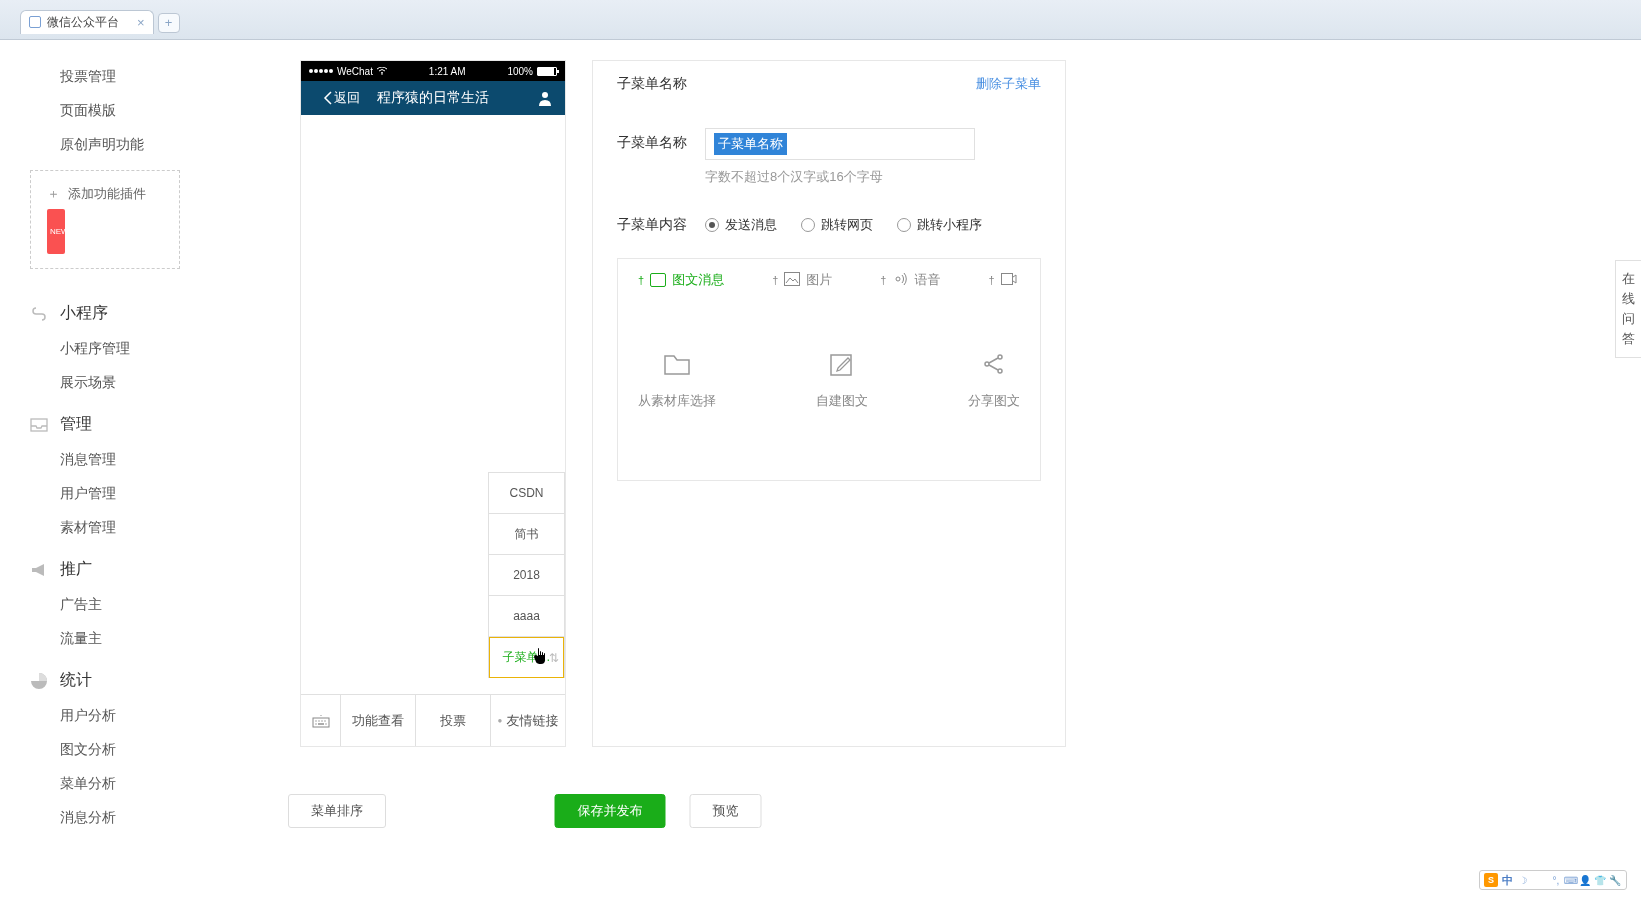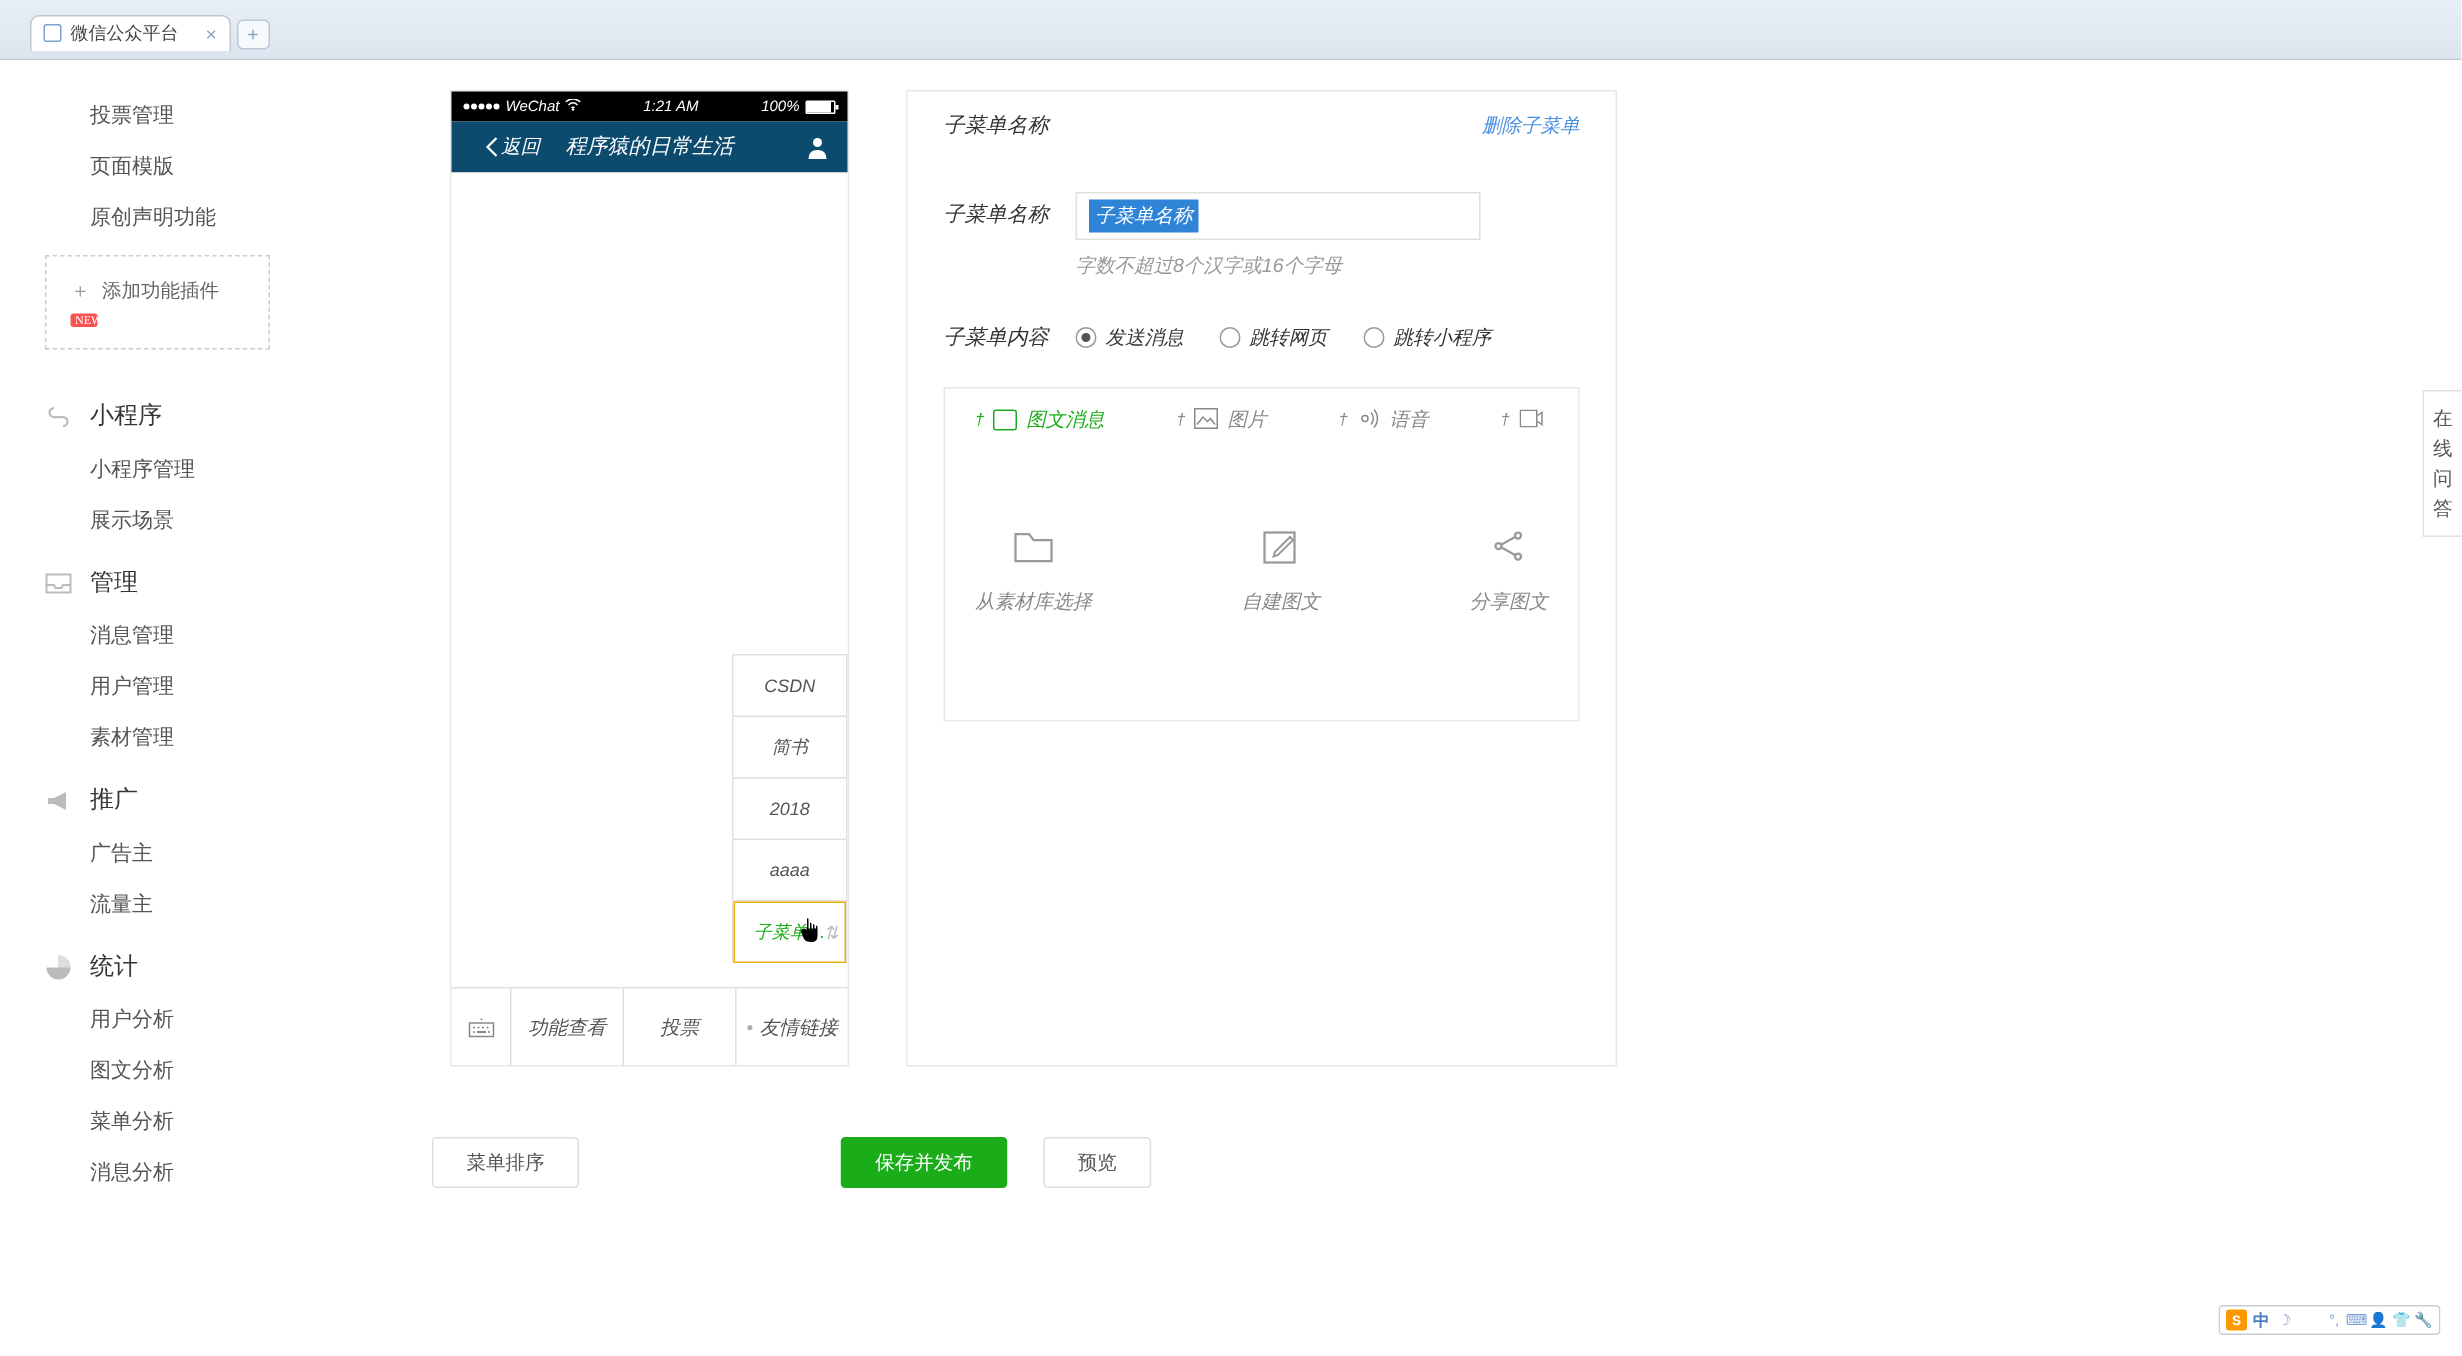"WeChat" .content { font-style: italic -> none; gap: 38px -> 26px }
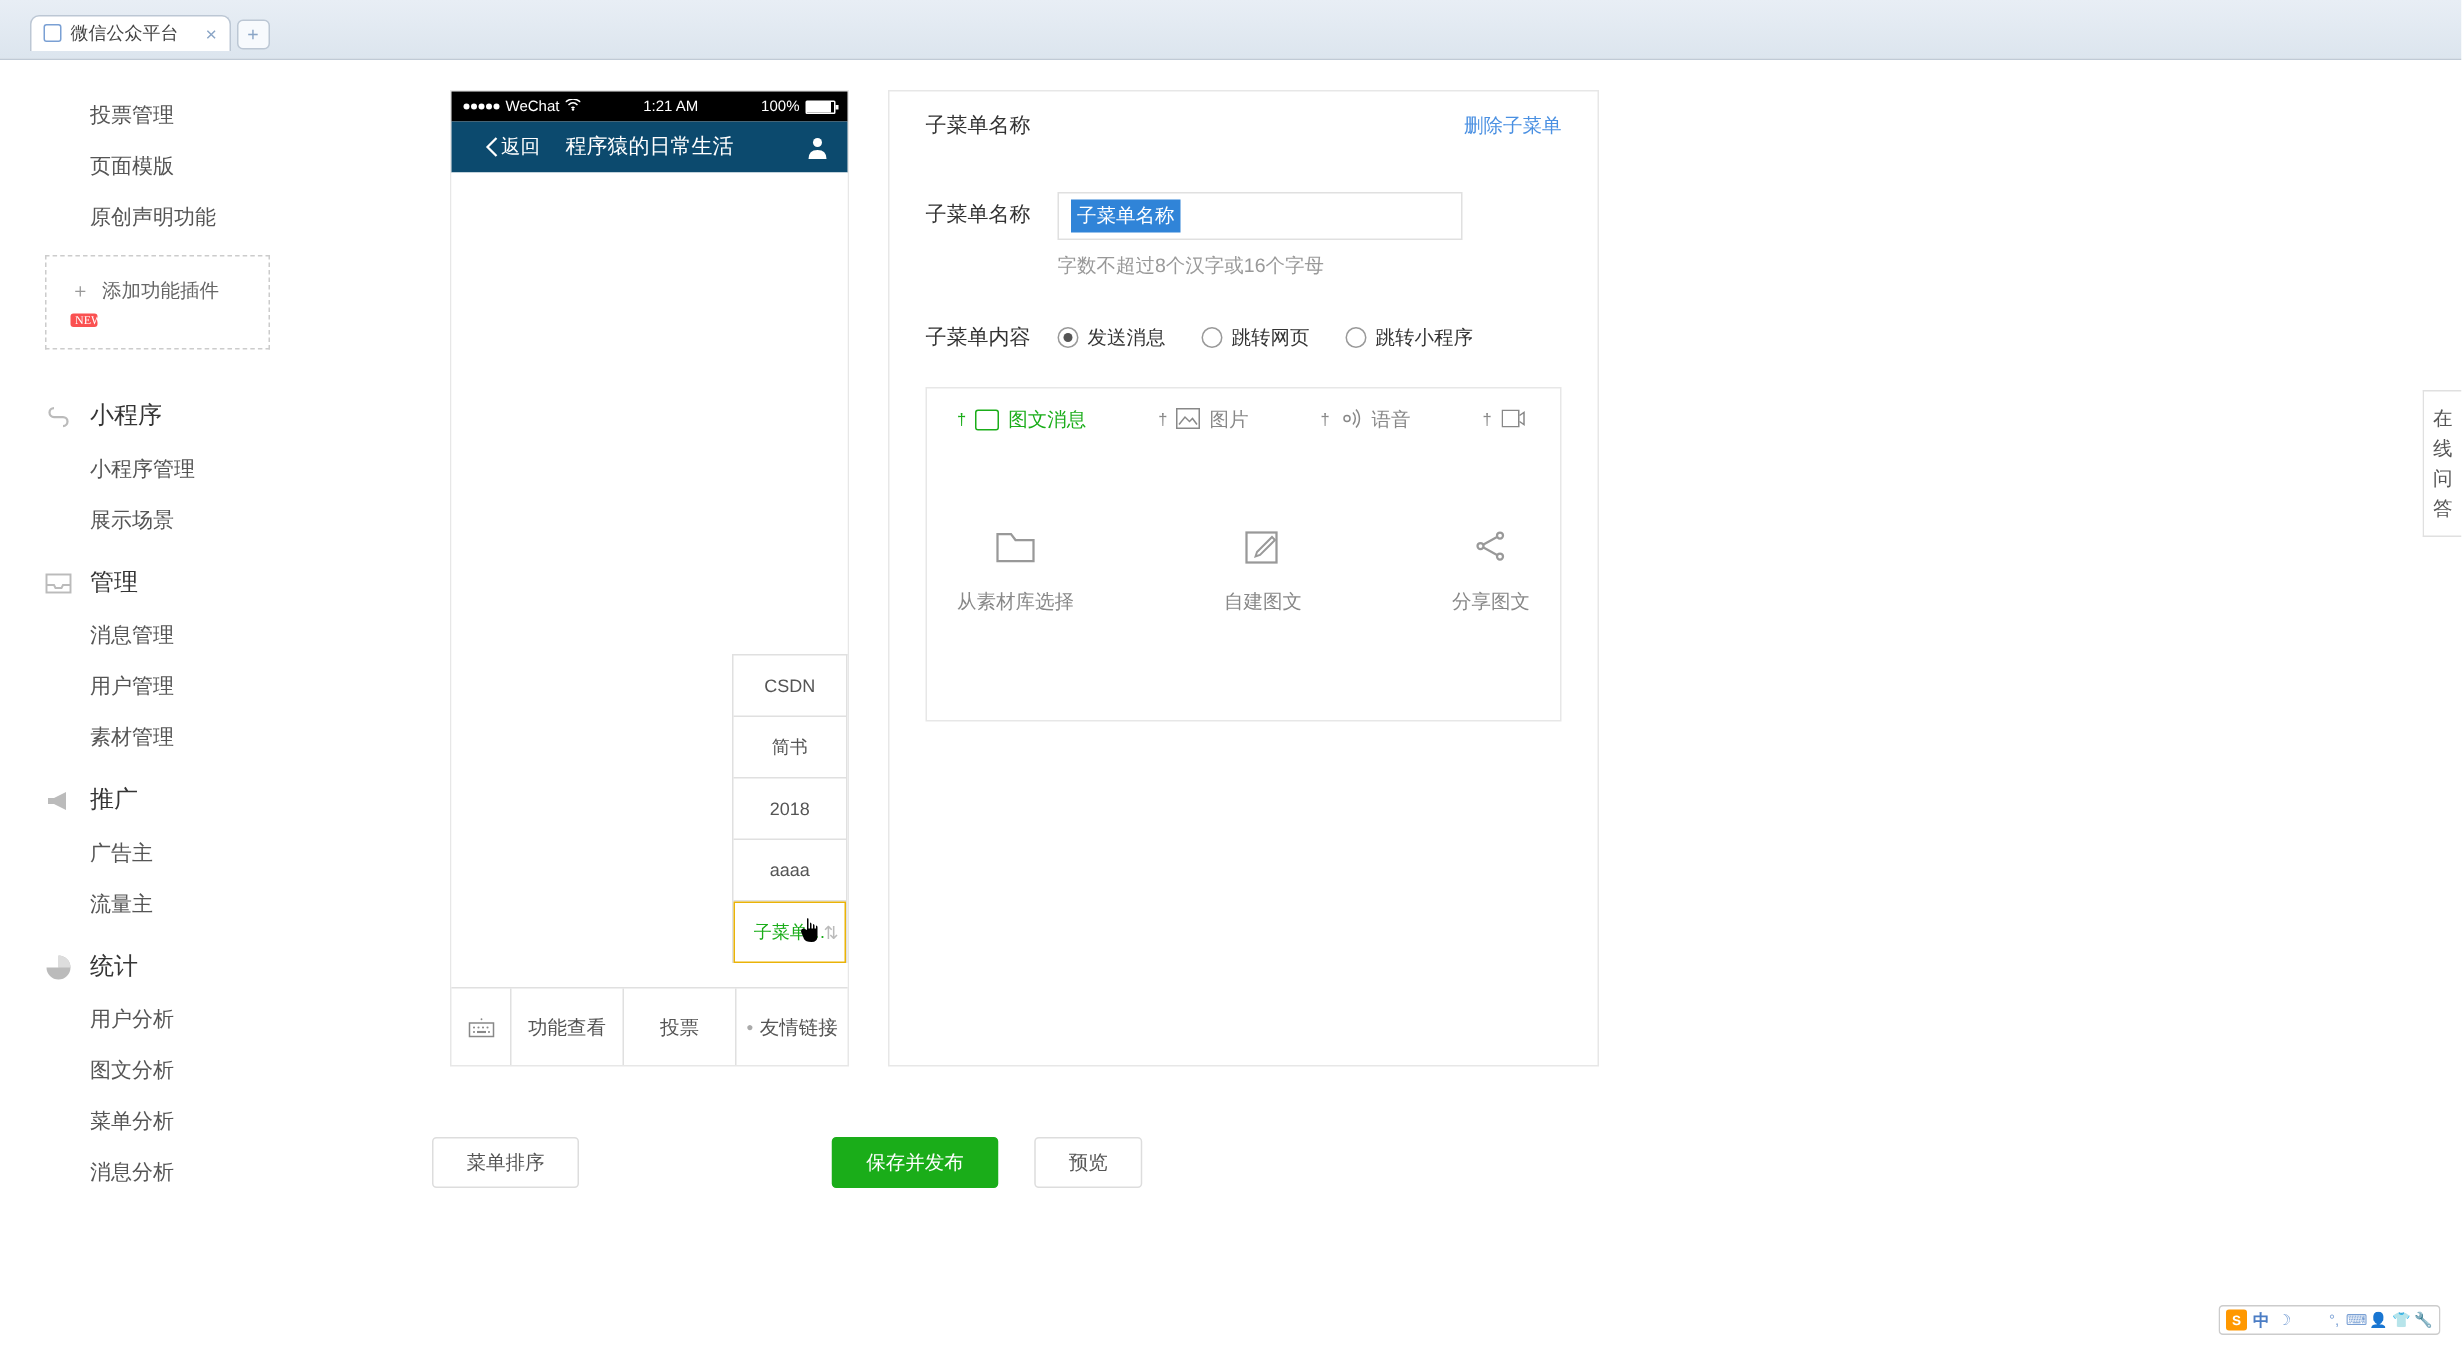"NEW" .new-badge { font-family: Liberation Serif, serif -> none; padding: 0 3px -> 18px 3px }
